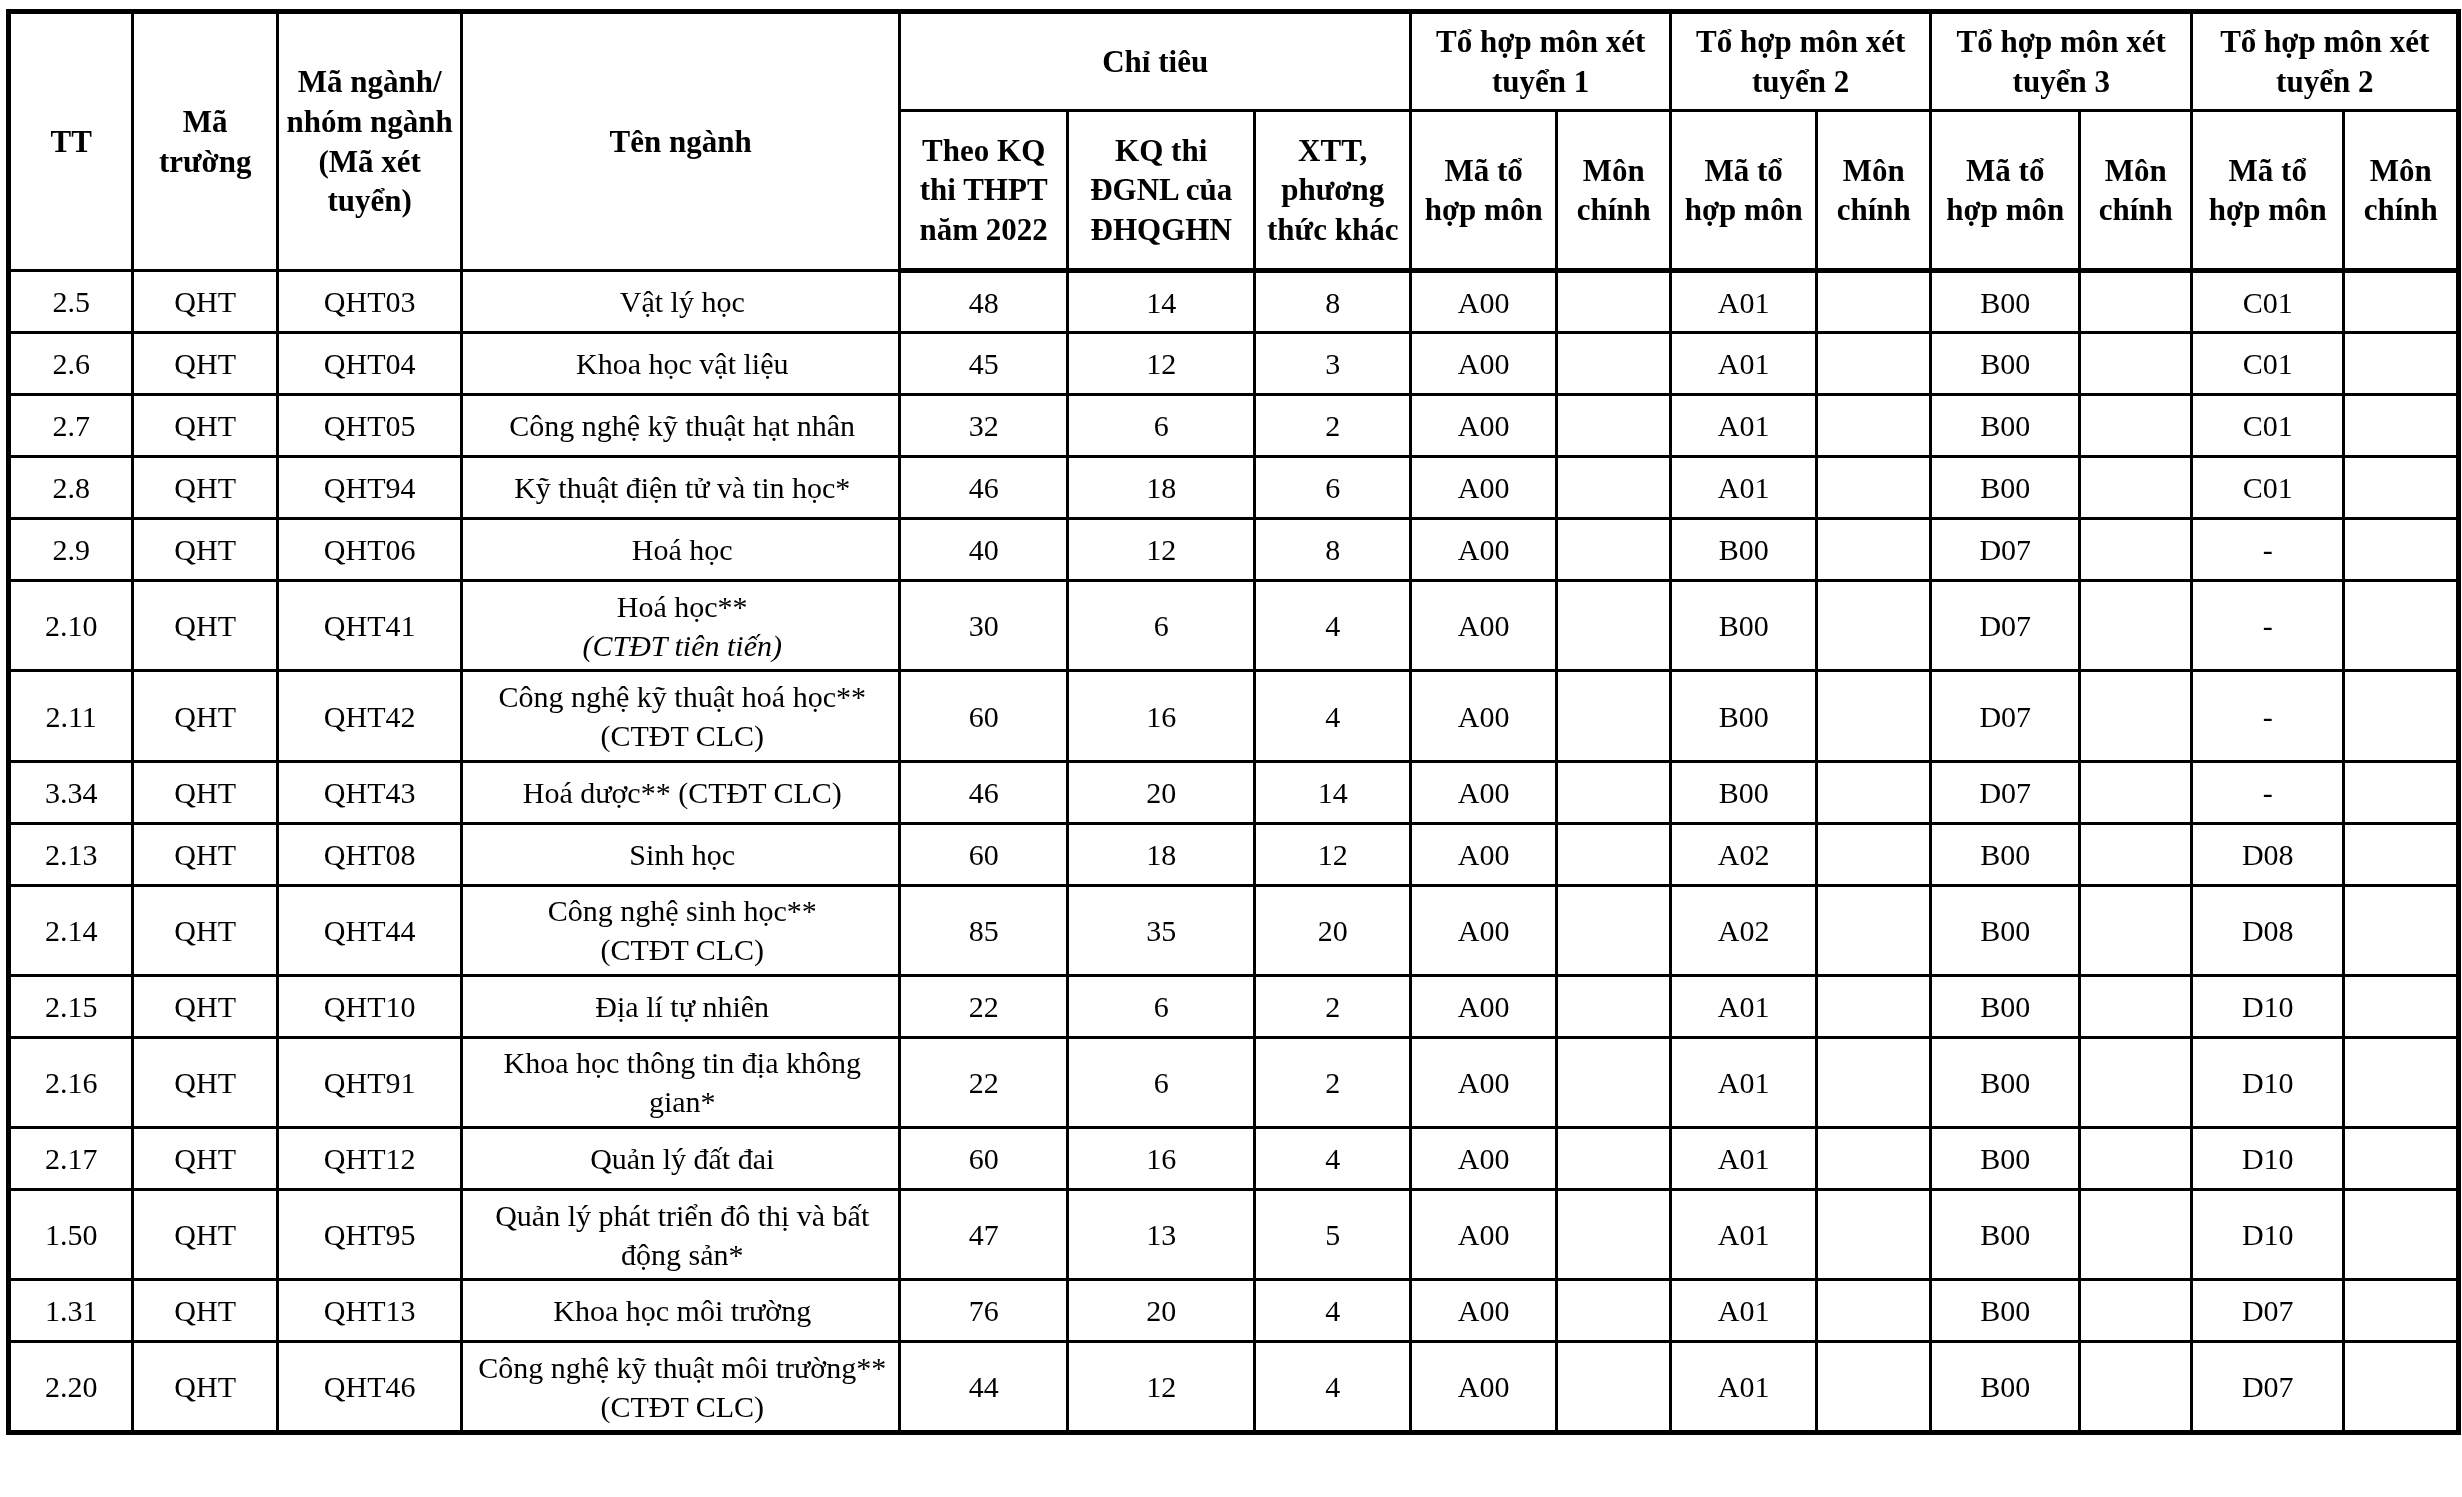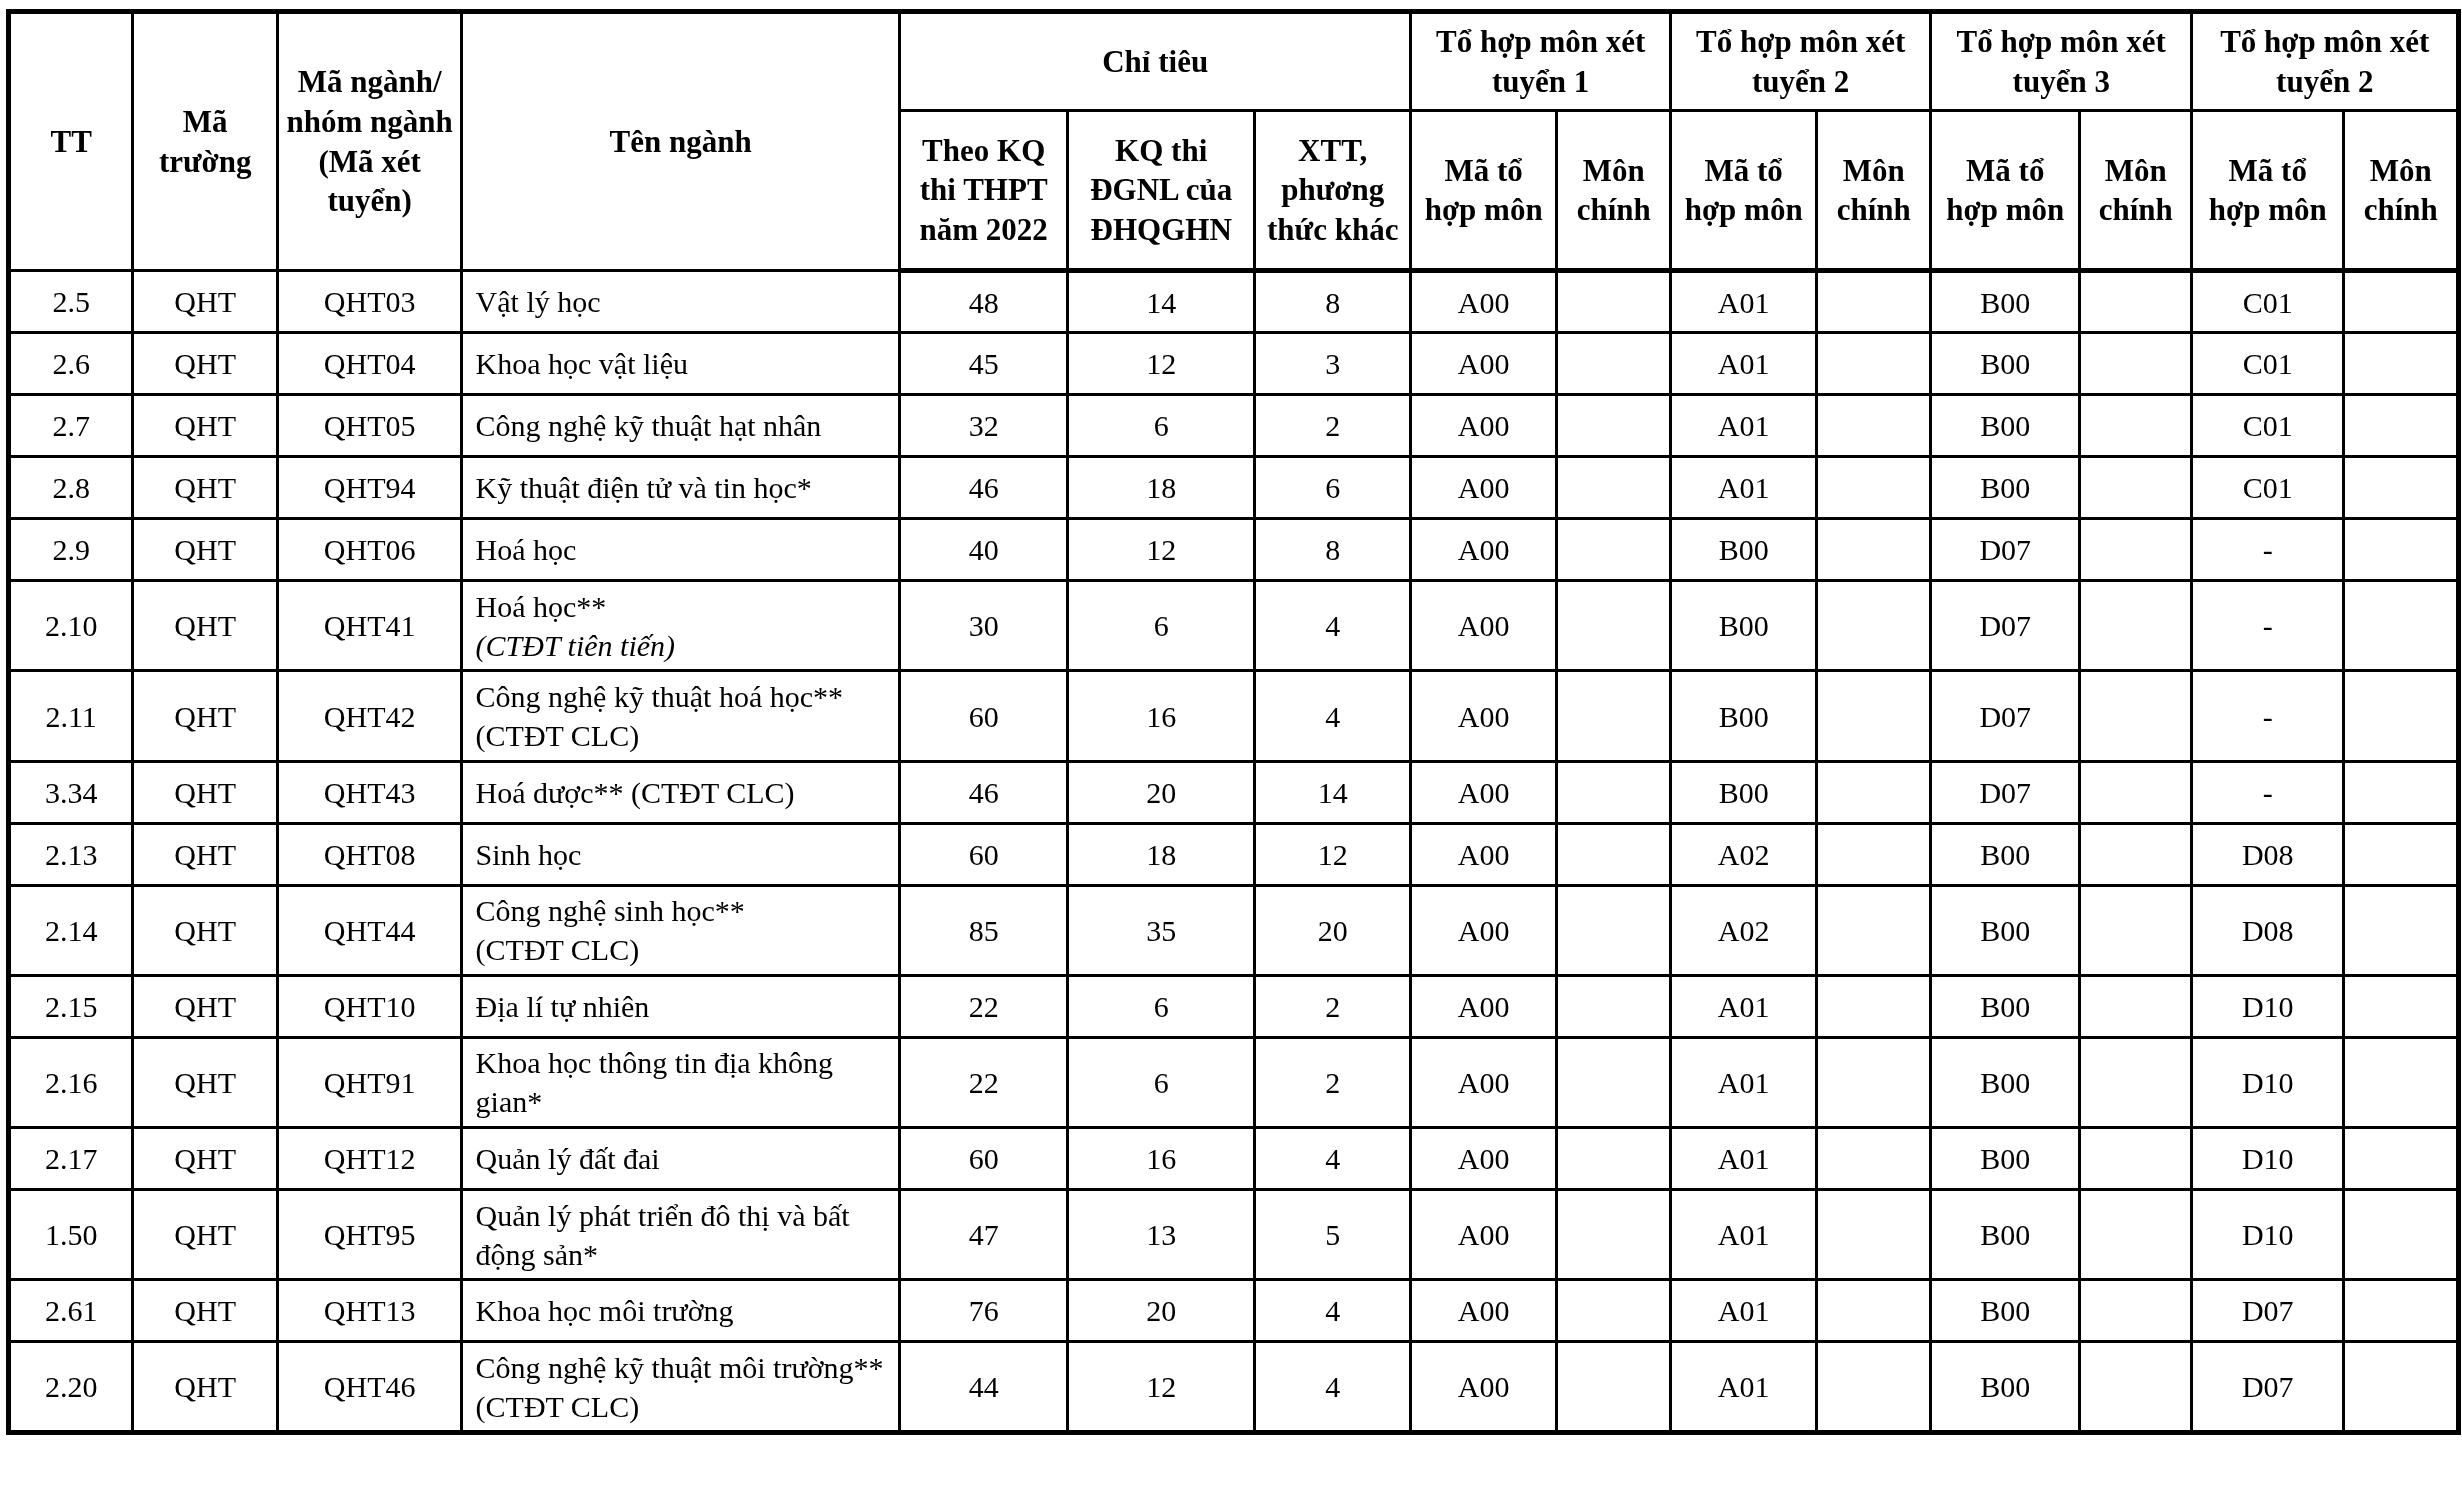"Vật lý học" .adm tbody td.name-cell { text-align: left -> center }
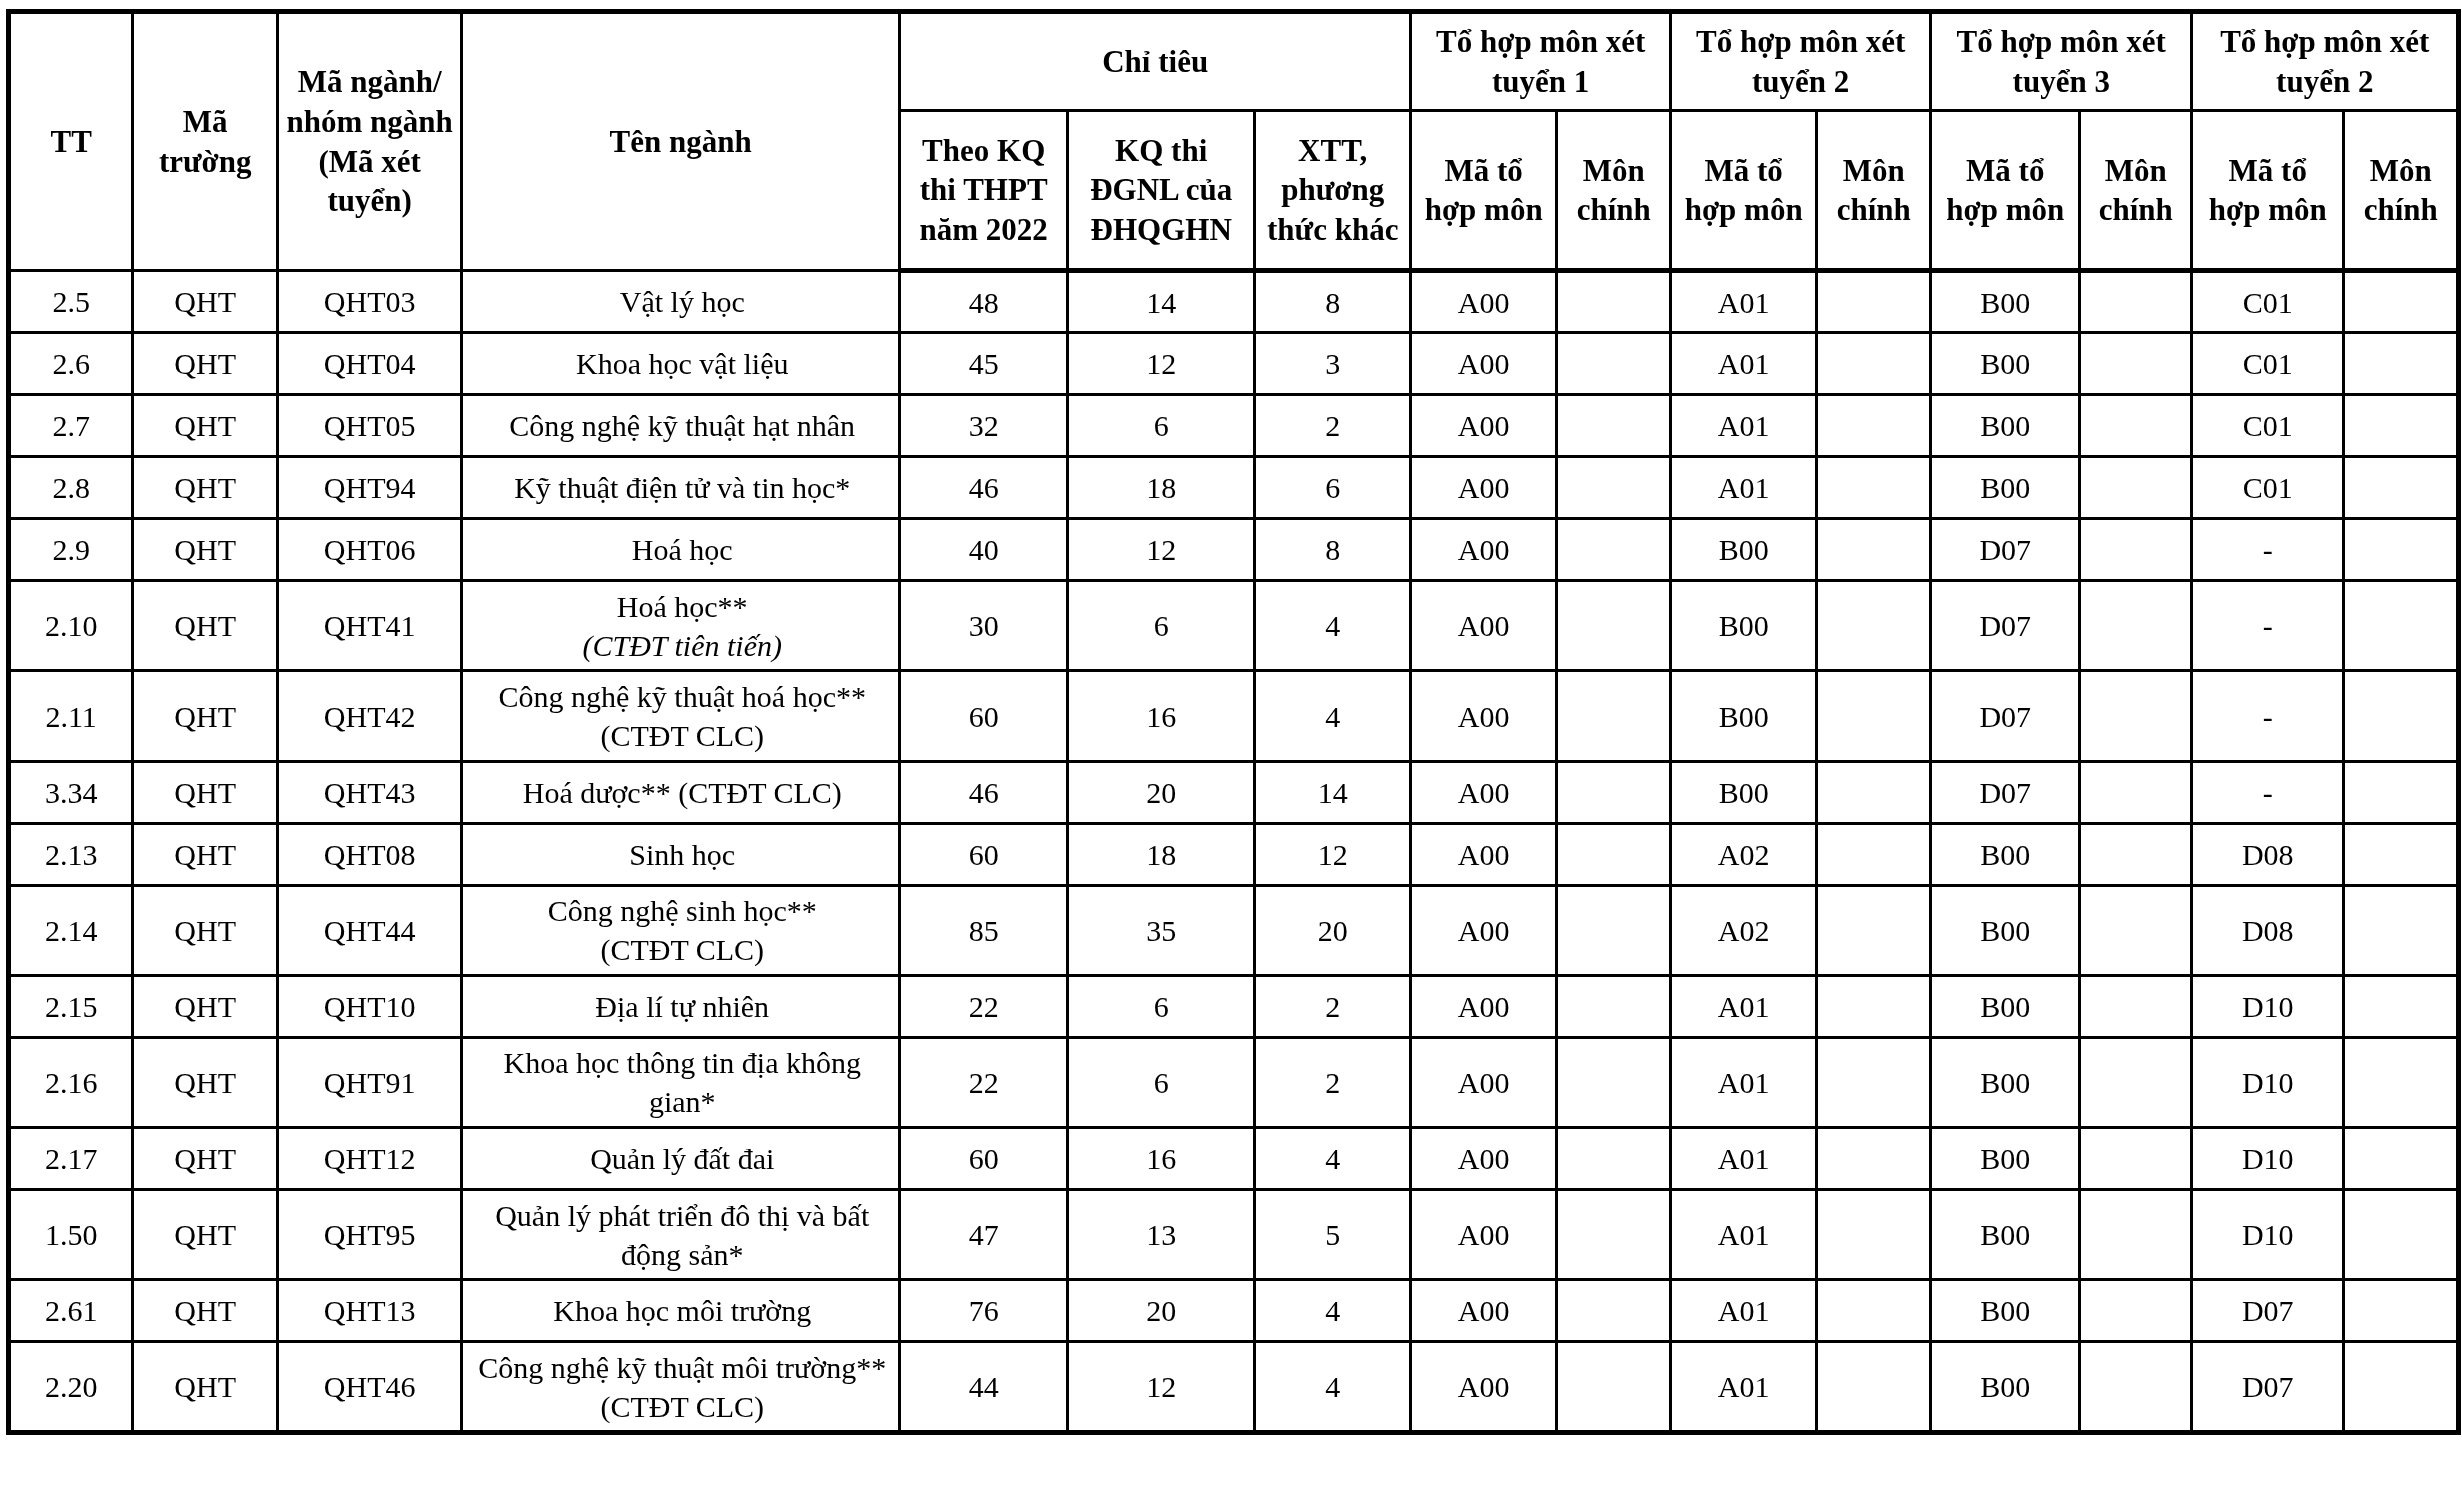"2.61" td { text: 2.61 -> 1.31 }
